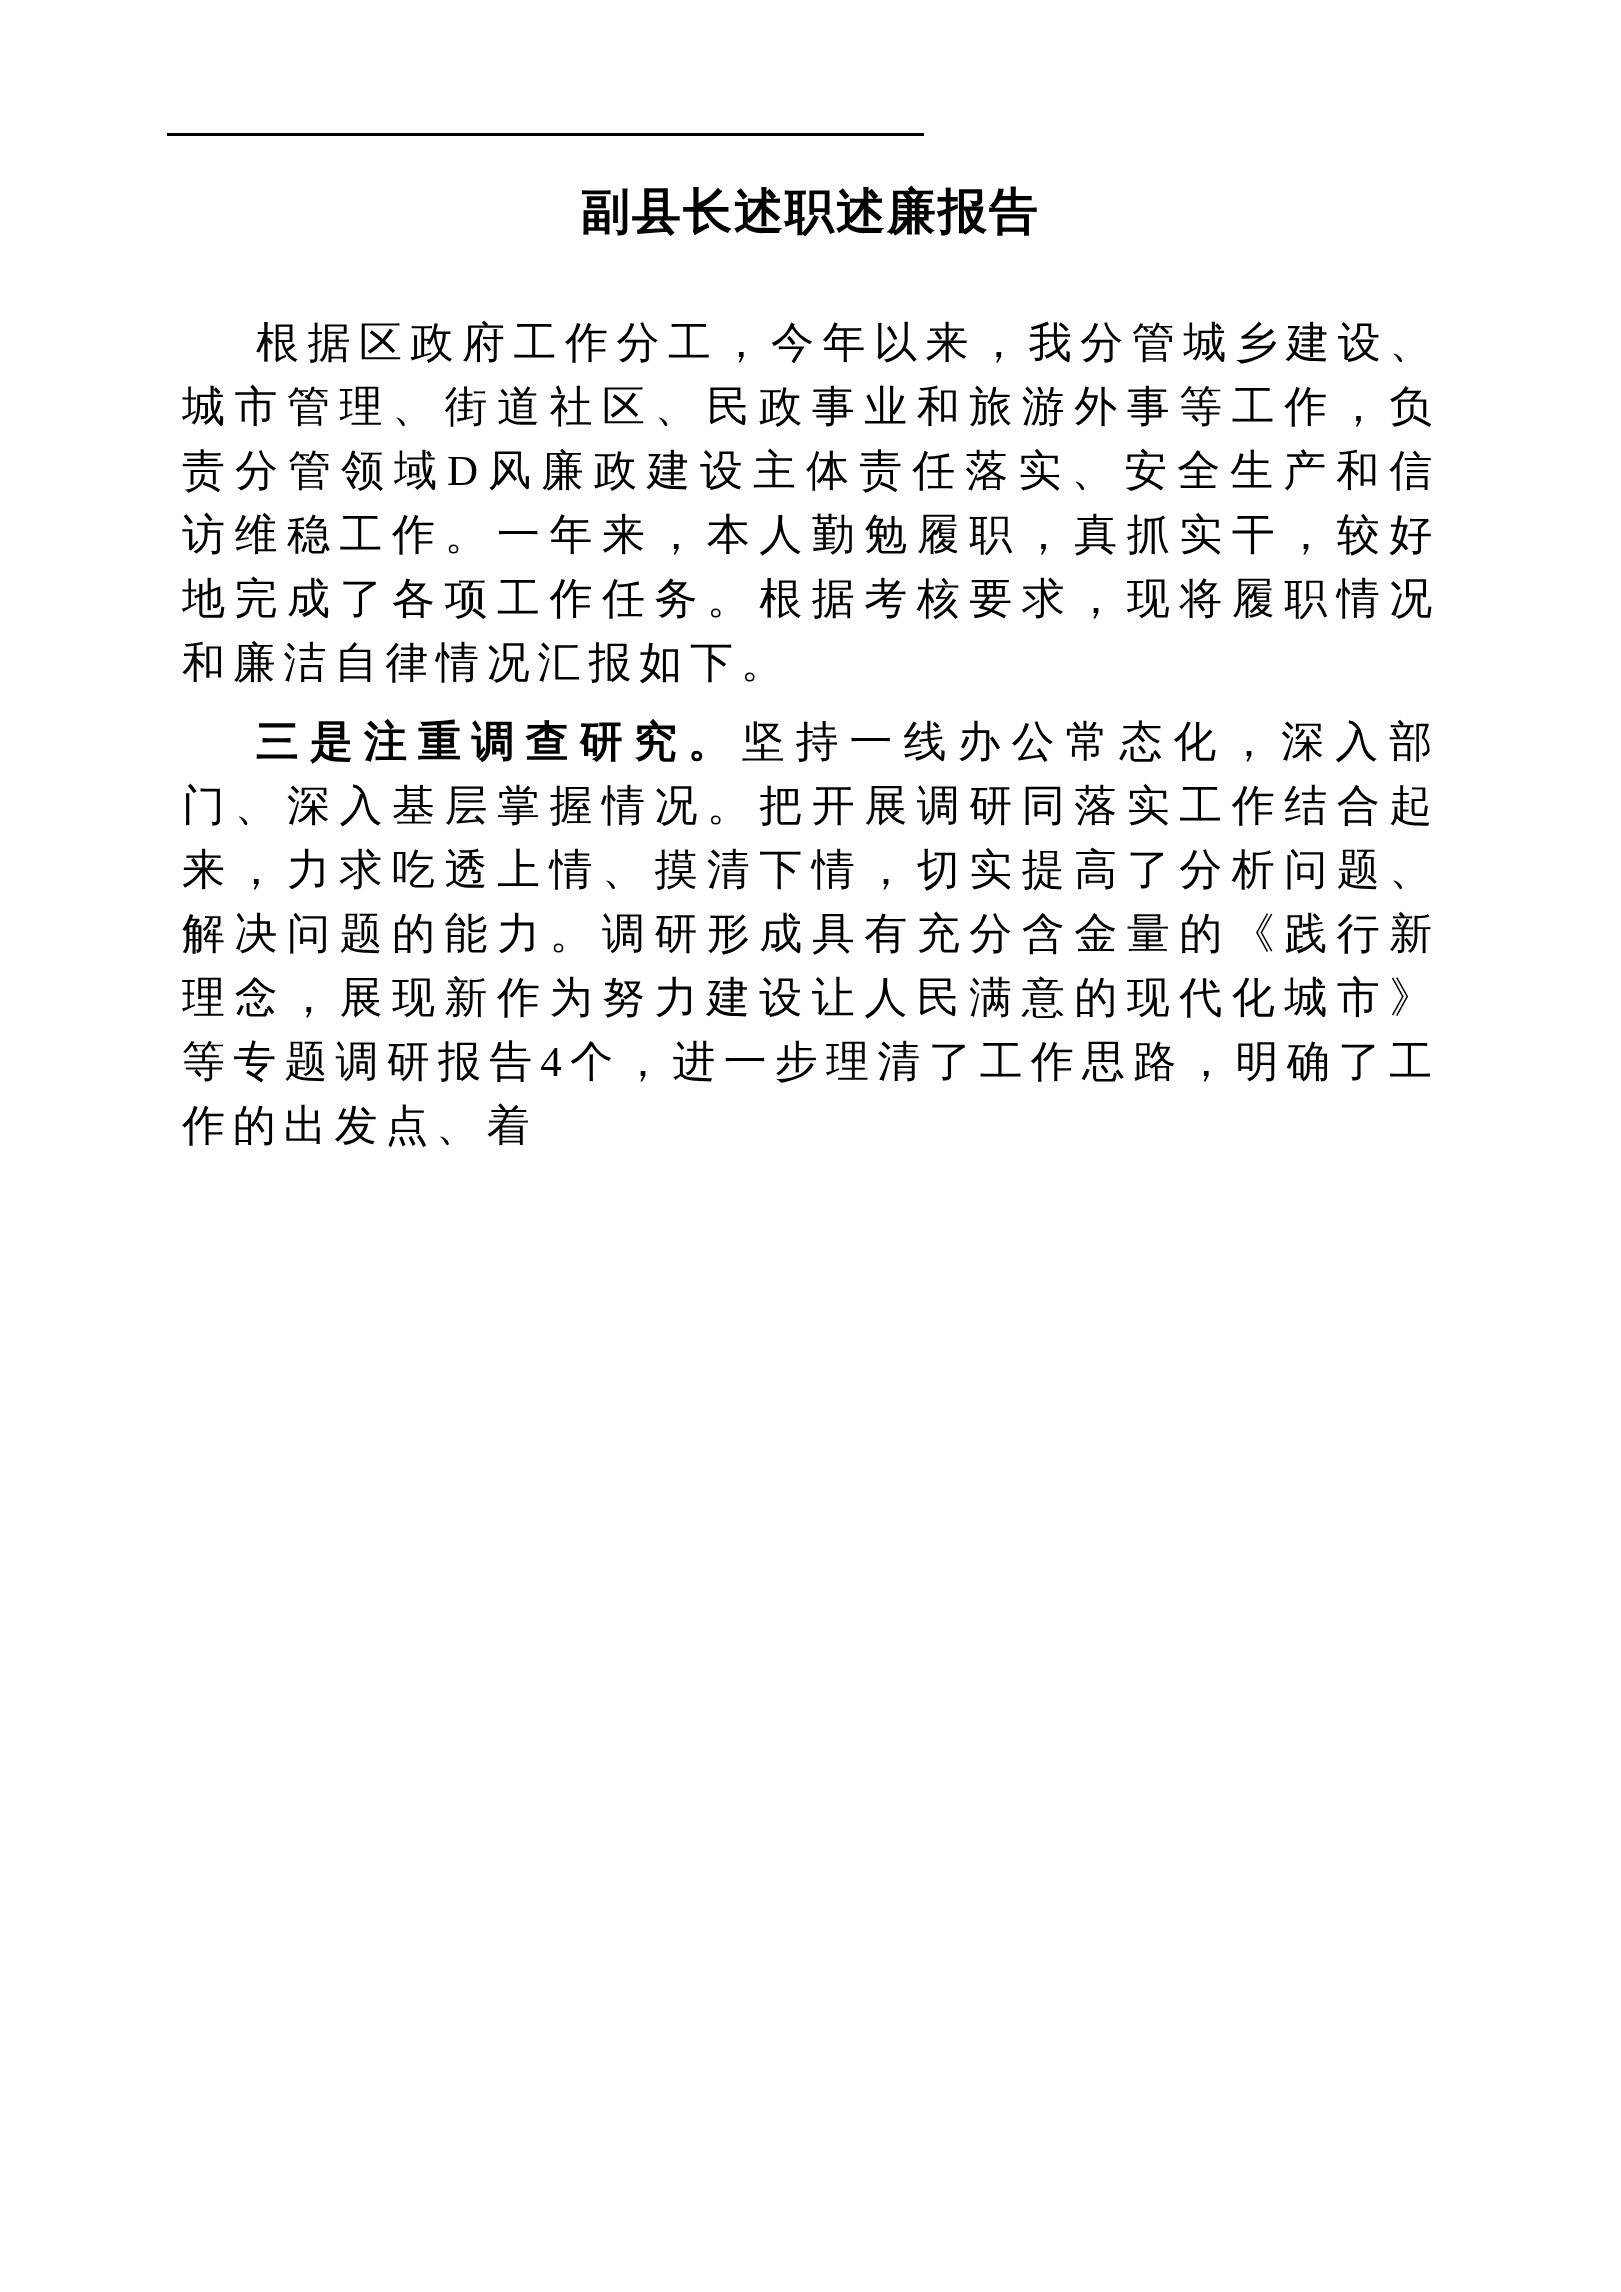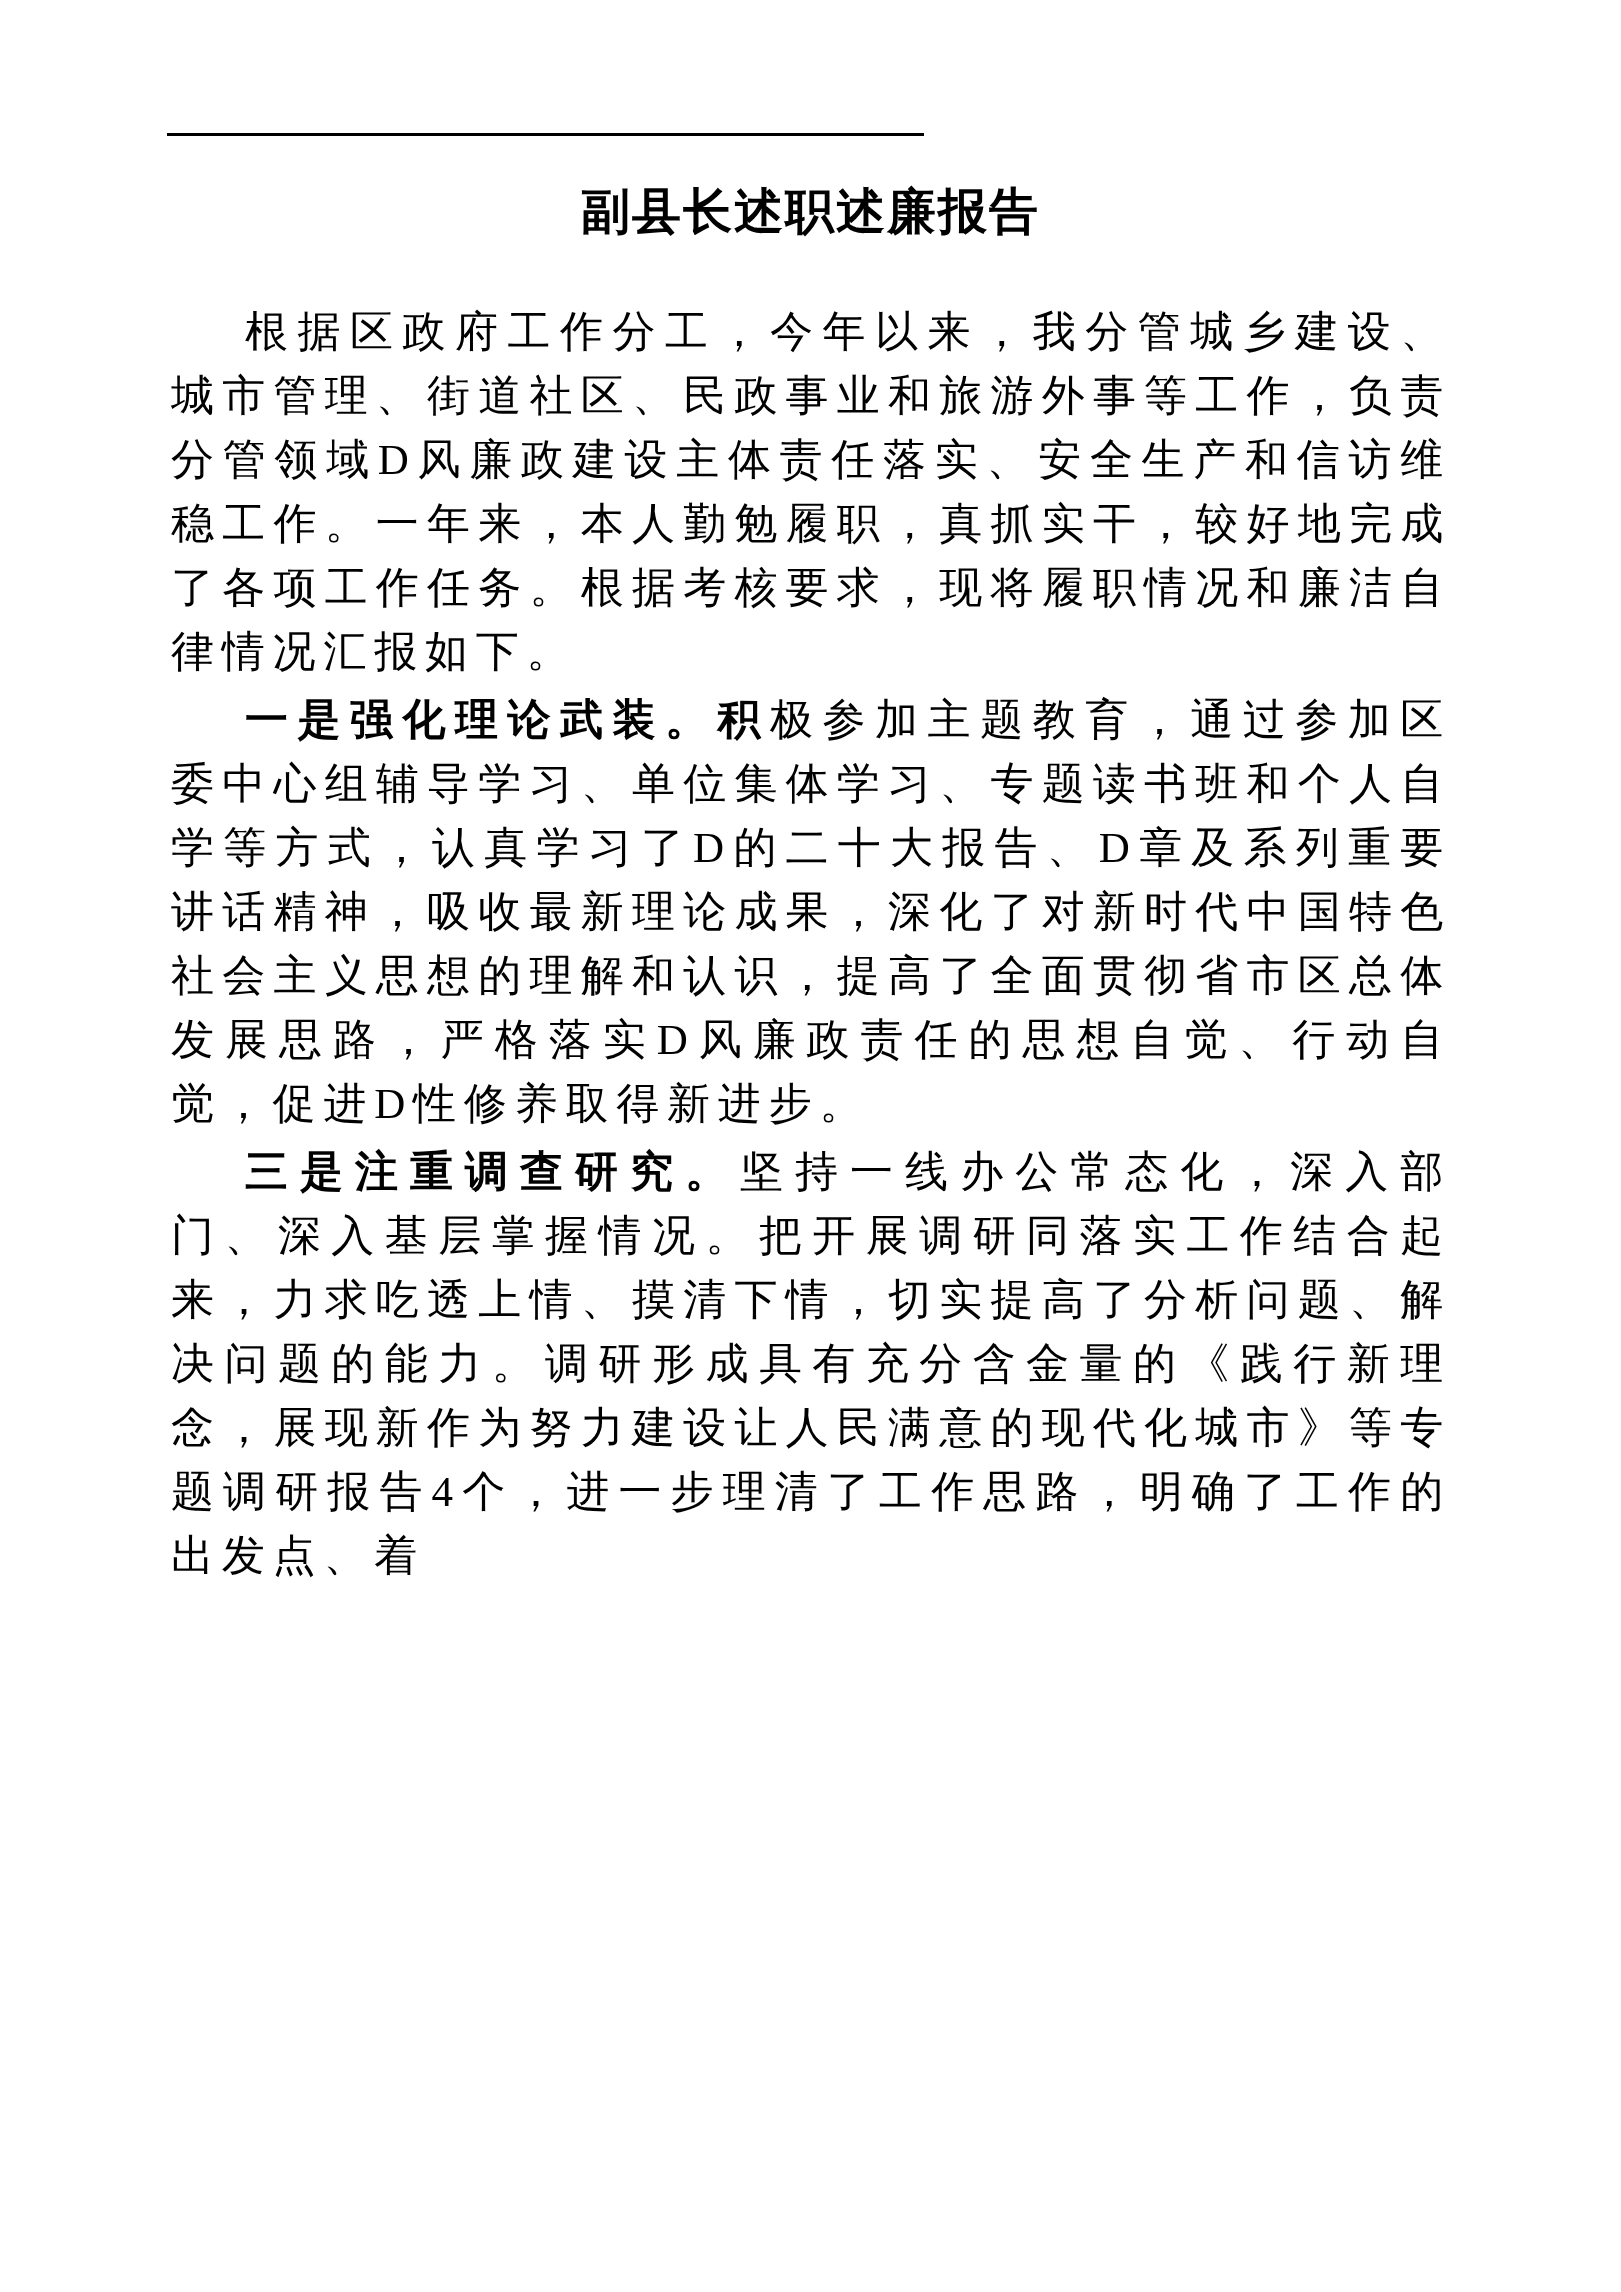"根据区政府工作分工，今年以来，我分管城乡建设、城市管理、街道社区、民政事业和旅游" .para { margin: 4px -> 15px }
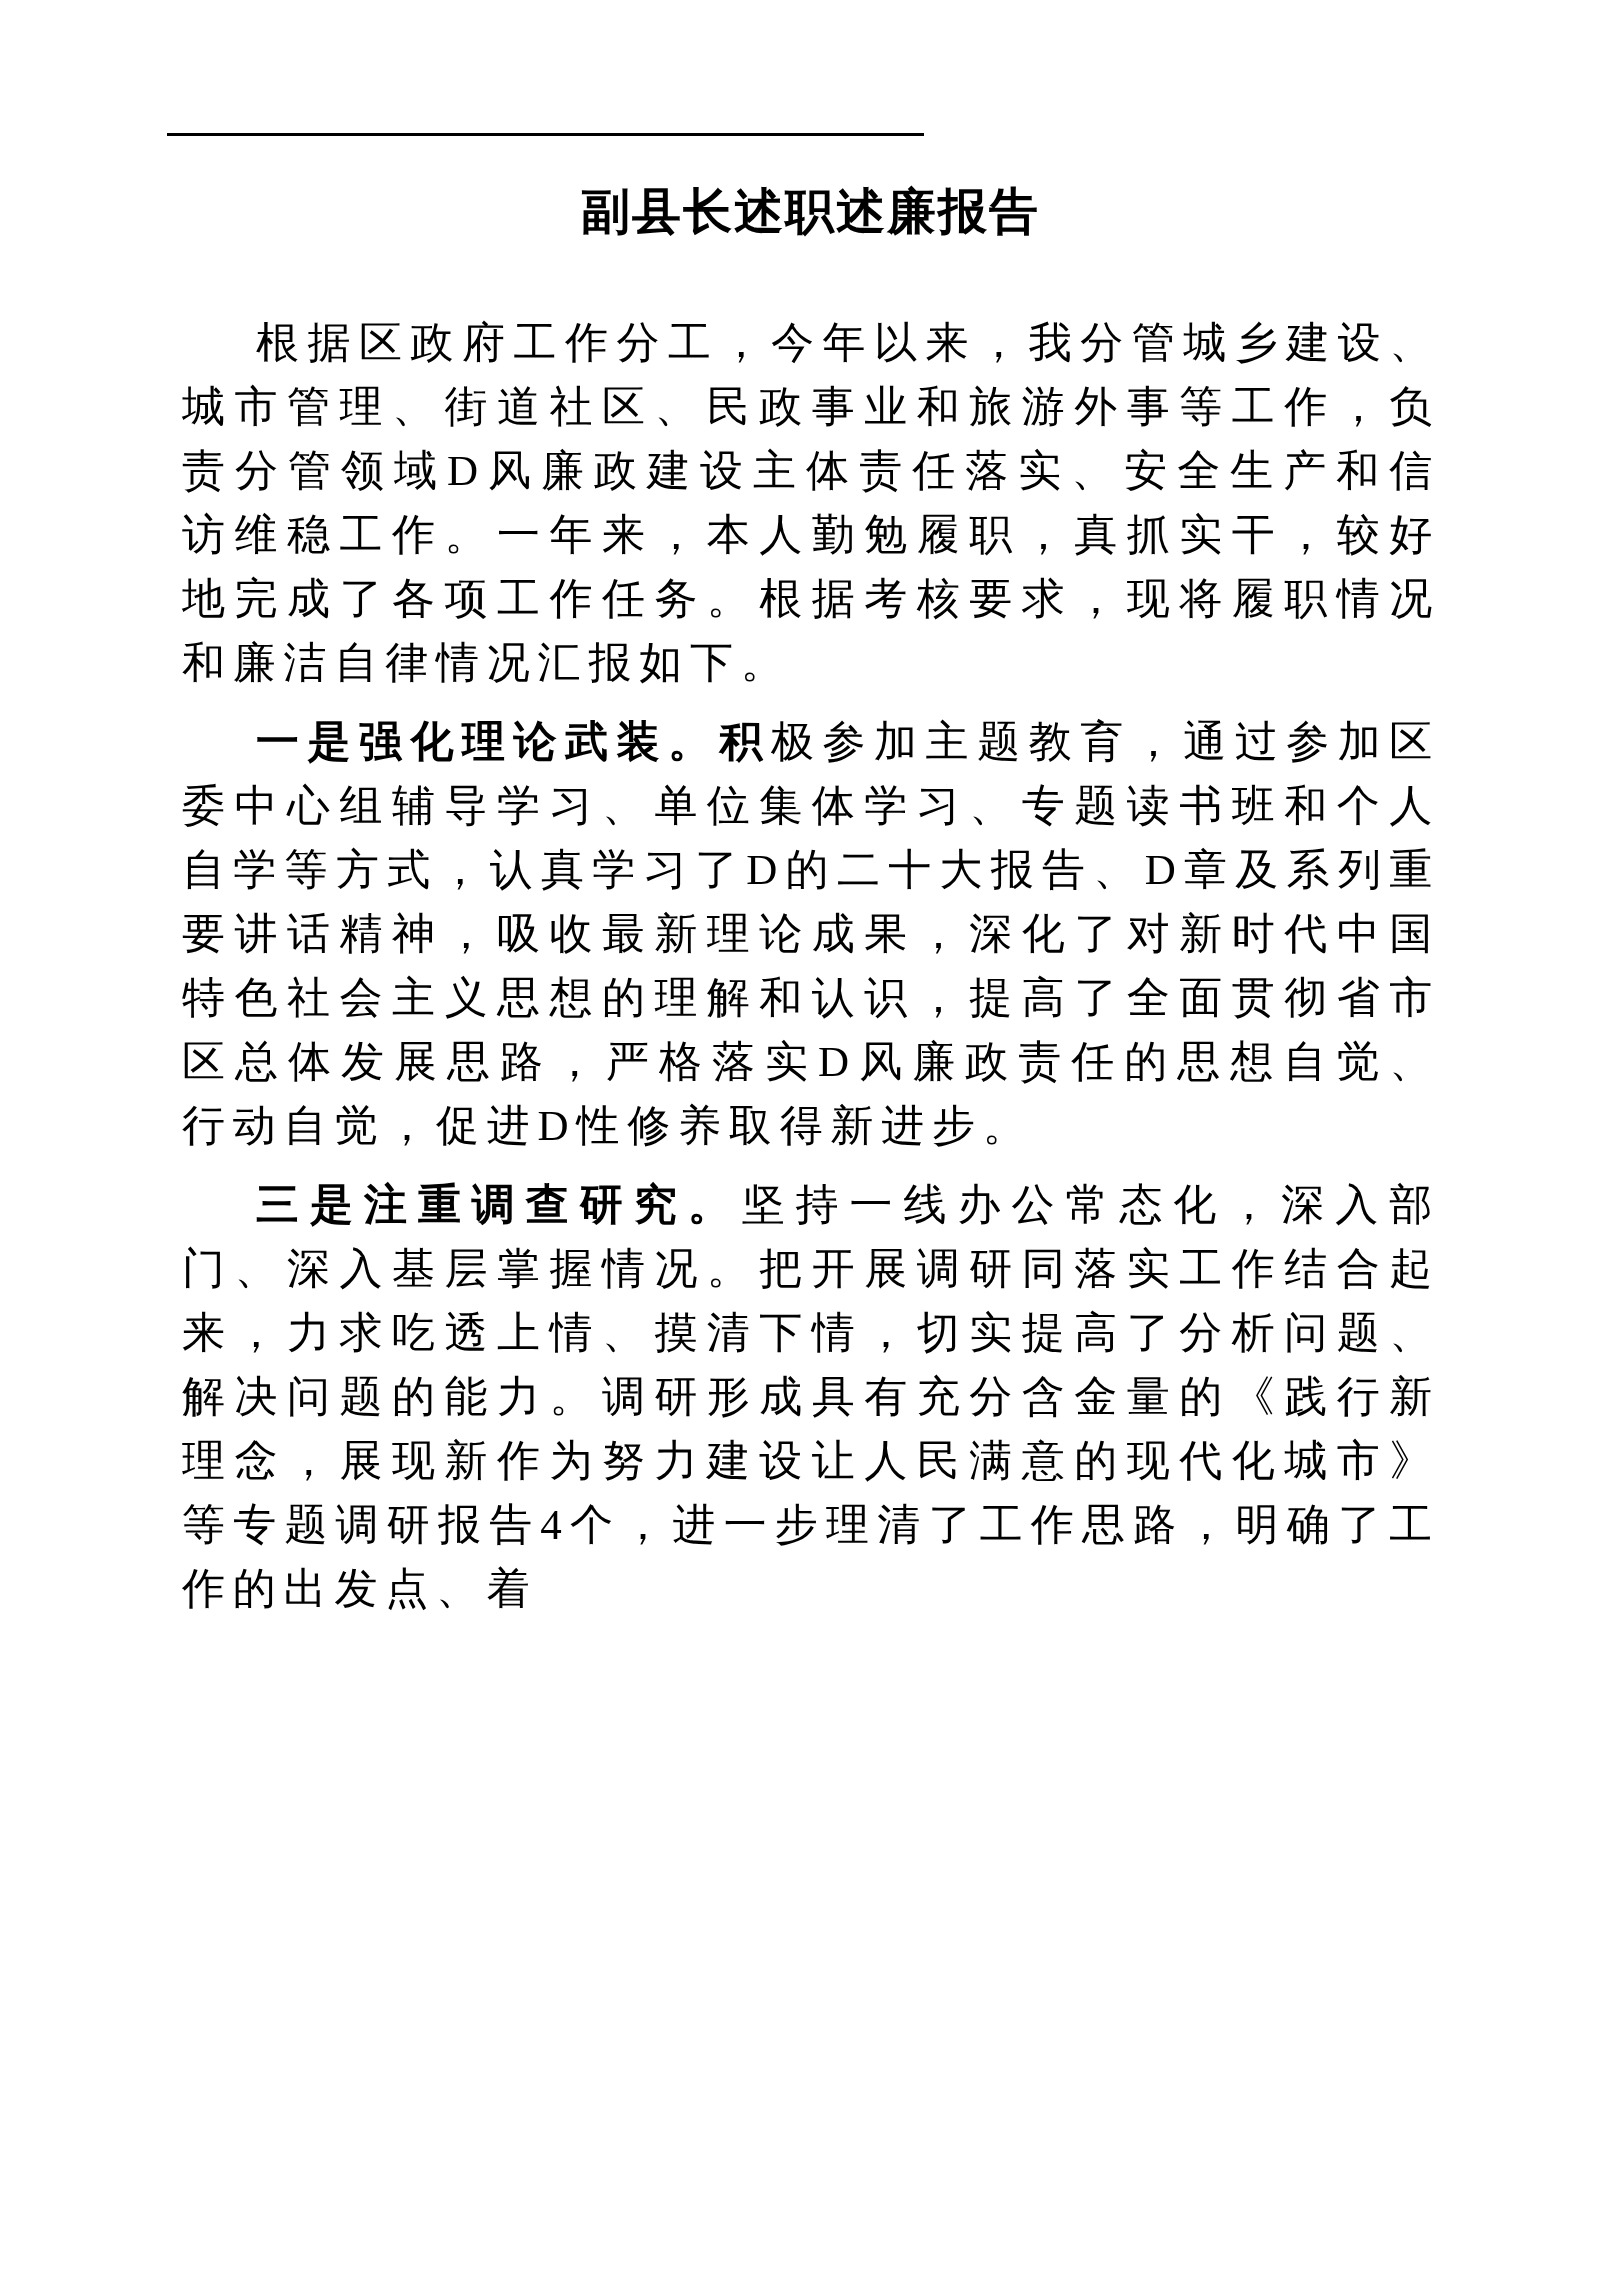"一是强化理论武装。积极参加主题教育，通过参加区委中心组辅导学习、单位集体学习、专" p.para { html: <p><span>一是强化理论武装。积</span><span>极参加主题教育，通过参加区委中心组辅导学习、单位集体学习、专题读书班和个人自学等方式，认真学习了D的二十大报告、D章及系列重要讲话精神，吸收最新理论成果，深化了对新时代中国特色社会主义思想的理解和认识，提高了全面贯彻省市区总体发展思路，严格落实D风廉政责任的思想自觉、行动自觉，促进D性修养取得新进步。</span></p> -> none }
